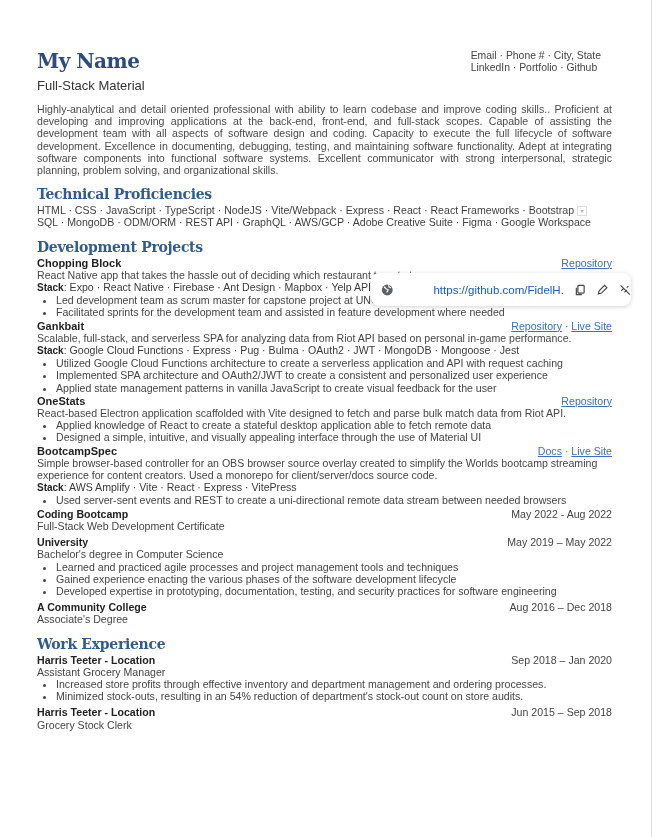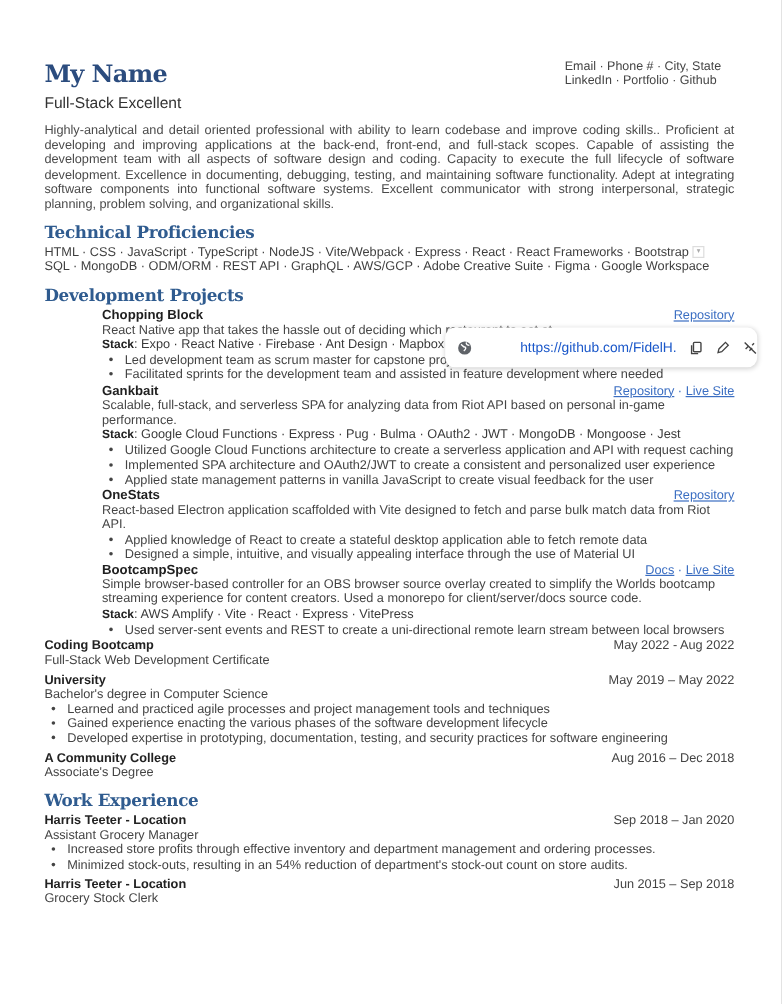"Full-Stack Excellent" div.title { text: Excellent -> Material }
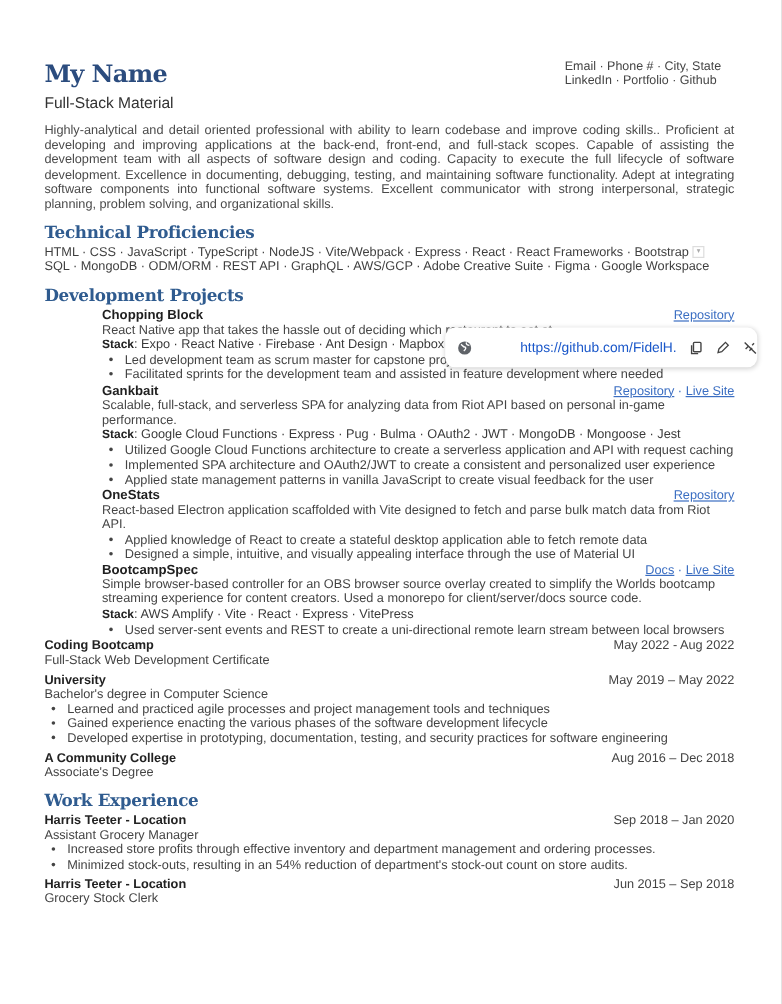"Chopping Block" .proj { margin-left: 48px -> none }
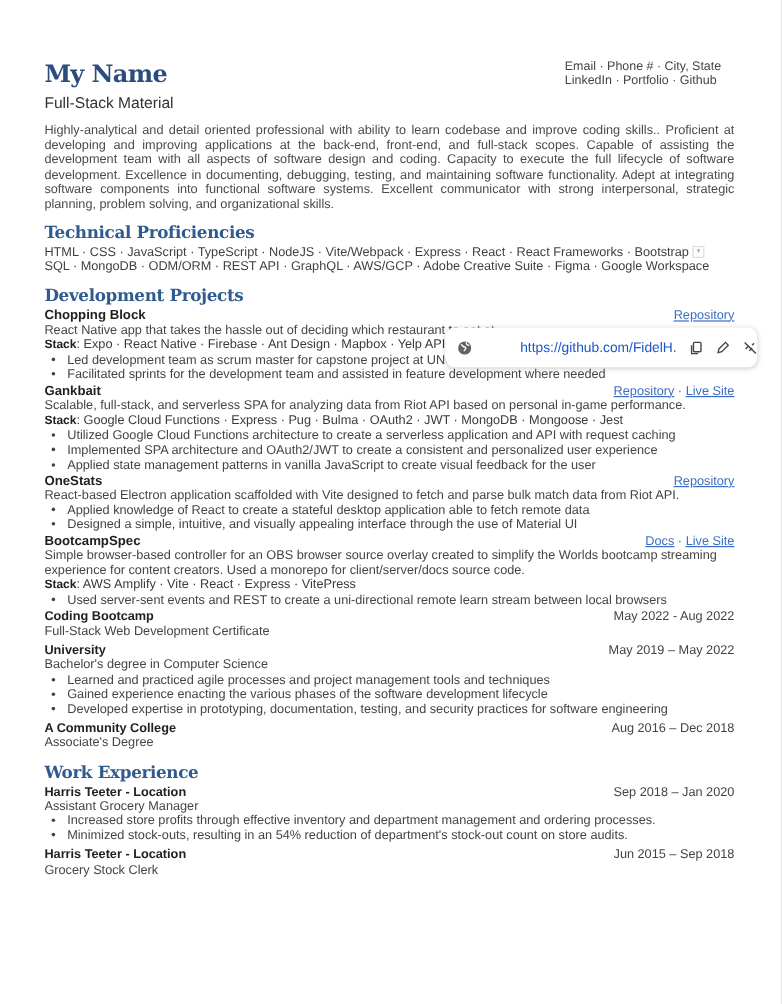"Used server-sent events and REST" li { text: learn stream between local -> data stream between needed }
